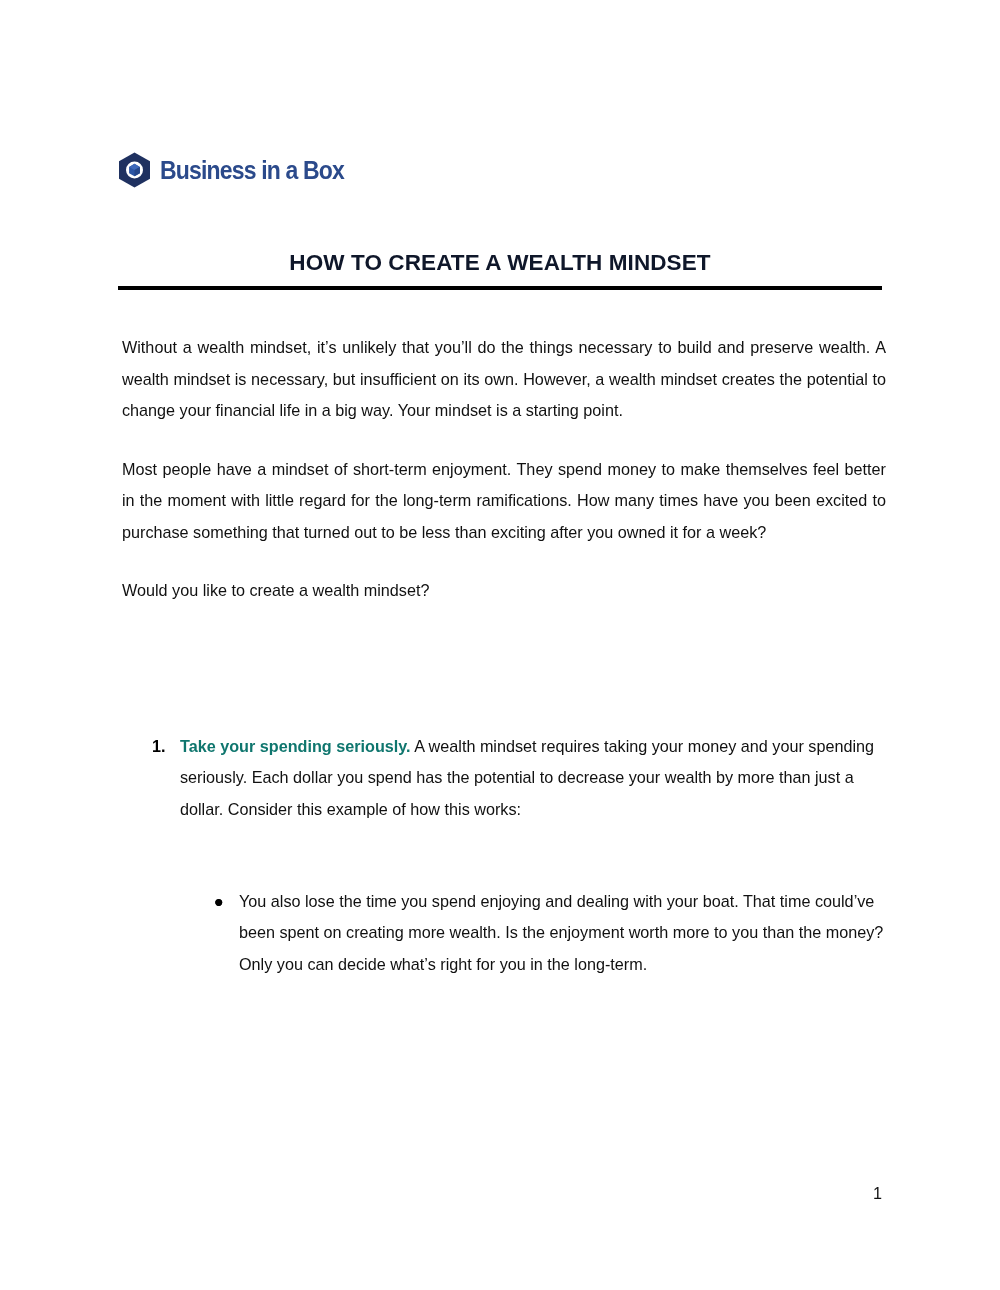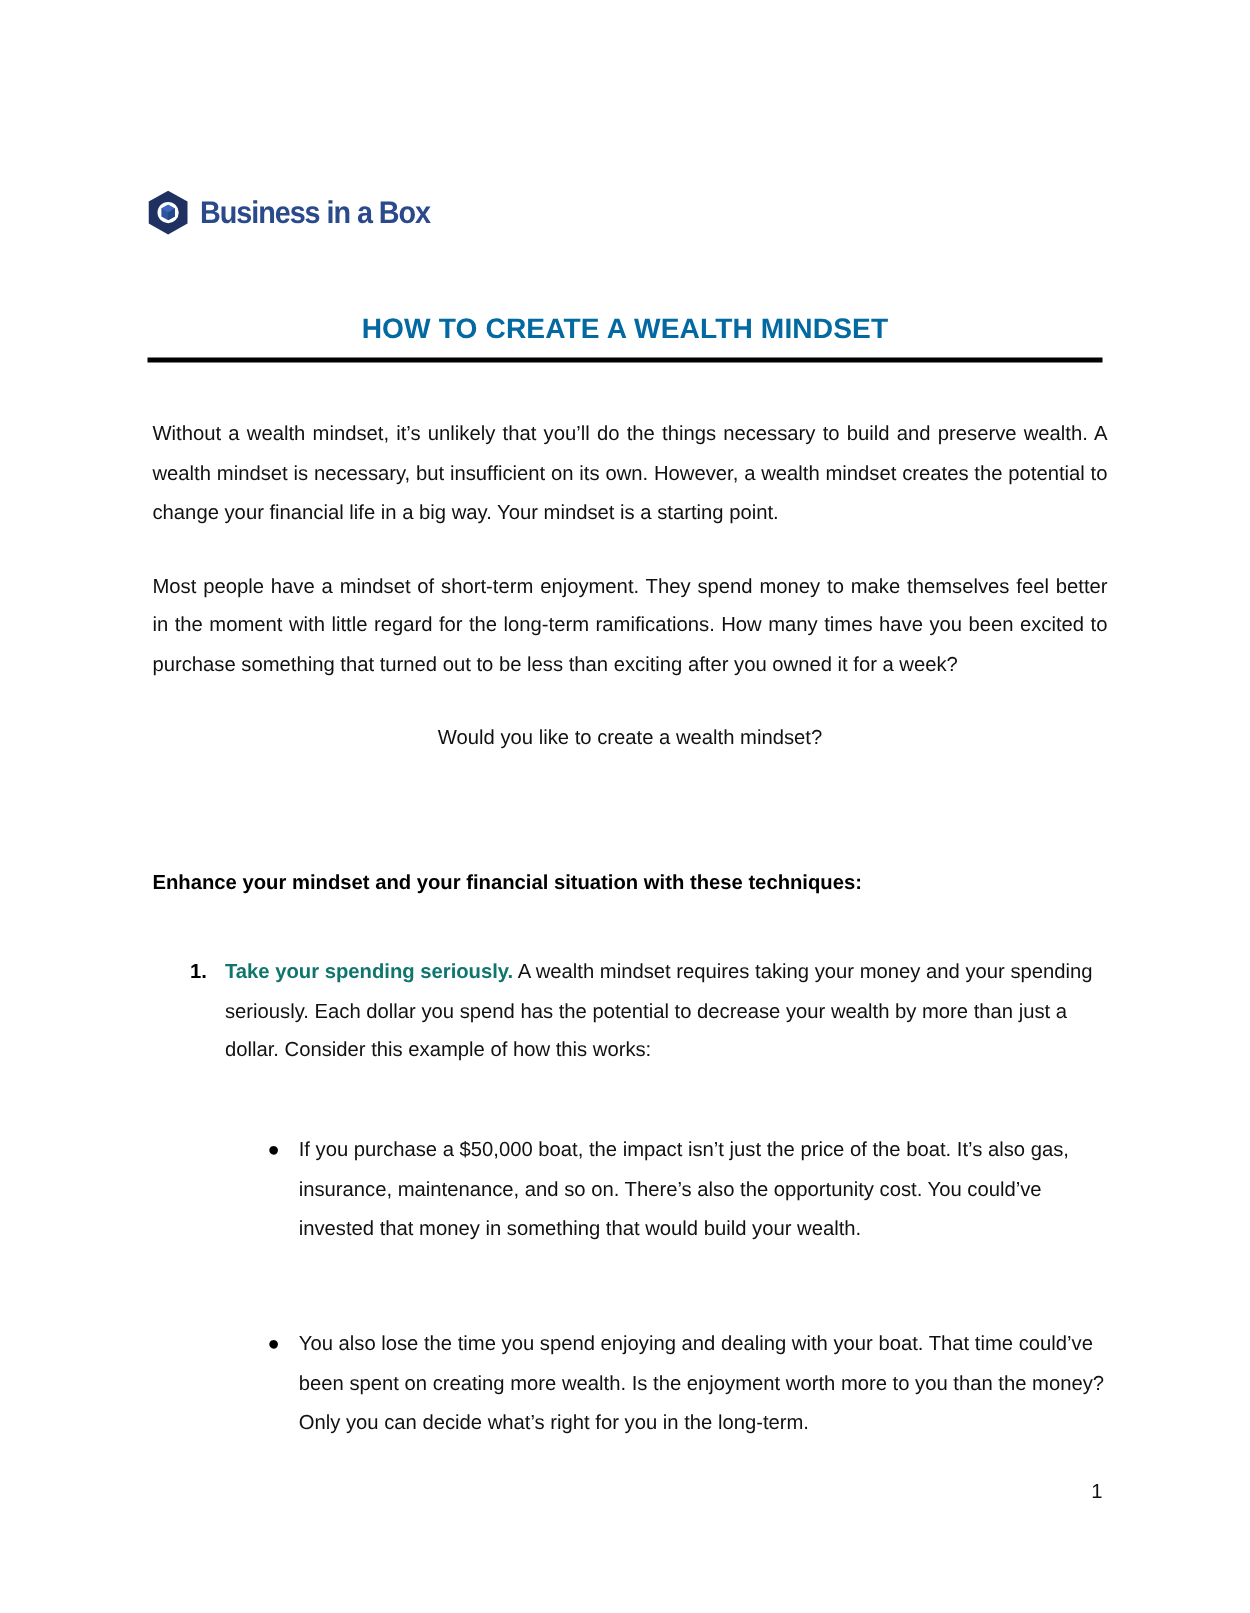"HOW TO CREATE A WEALTH" .doc-title { color: #0369a1 -> #0f172a }
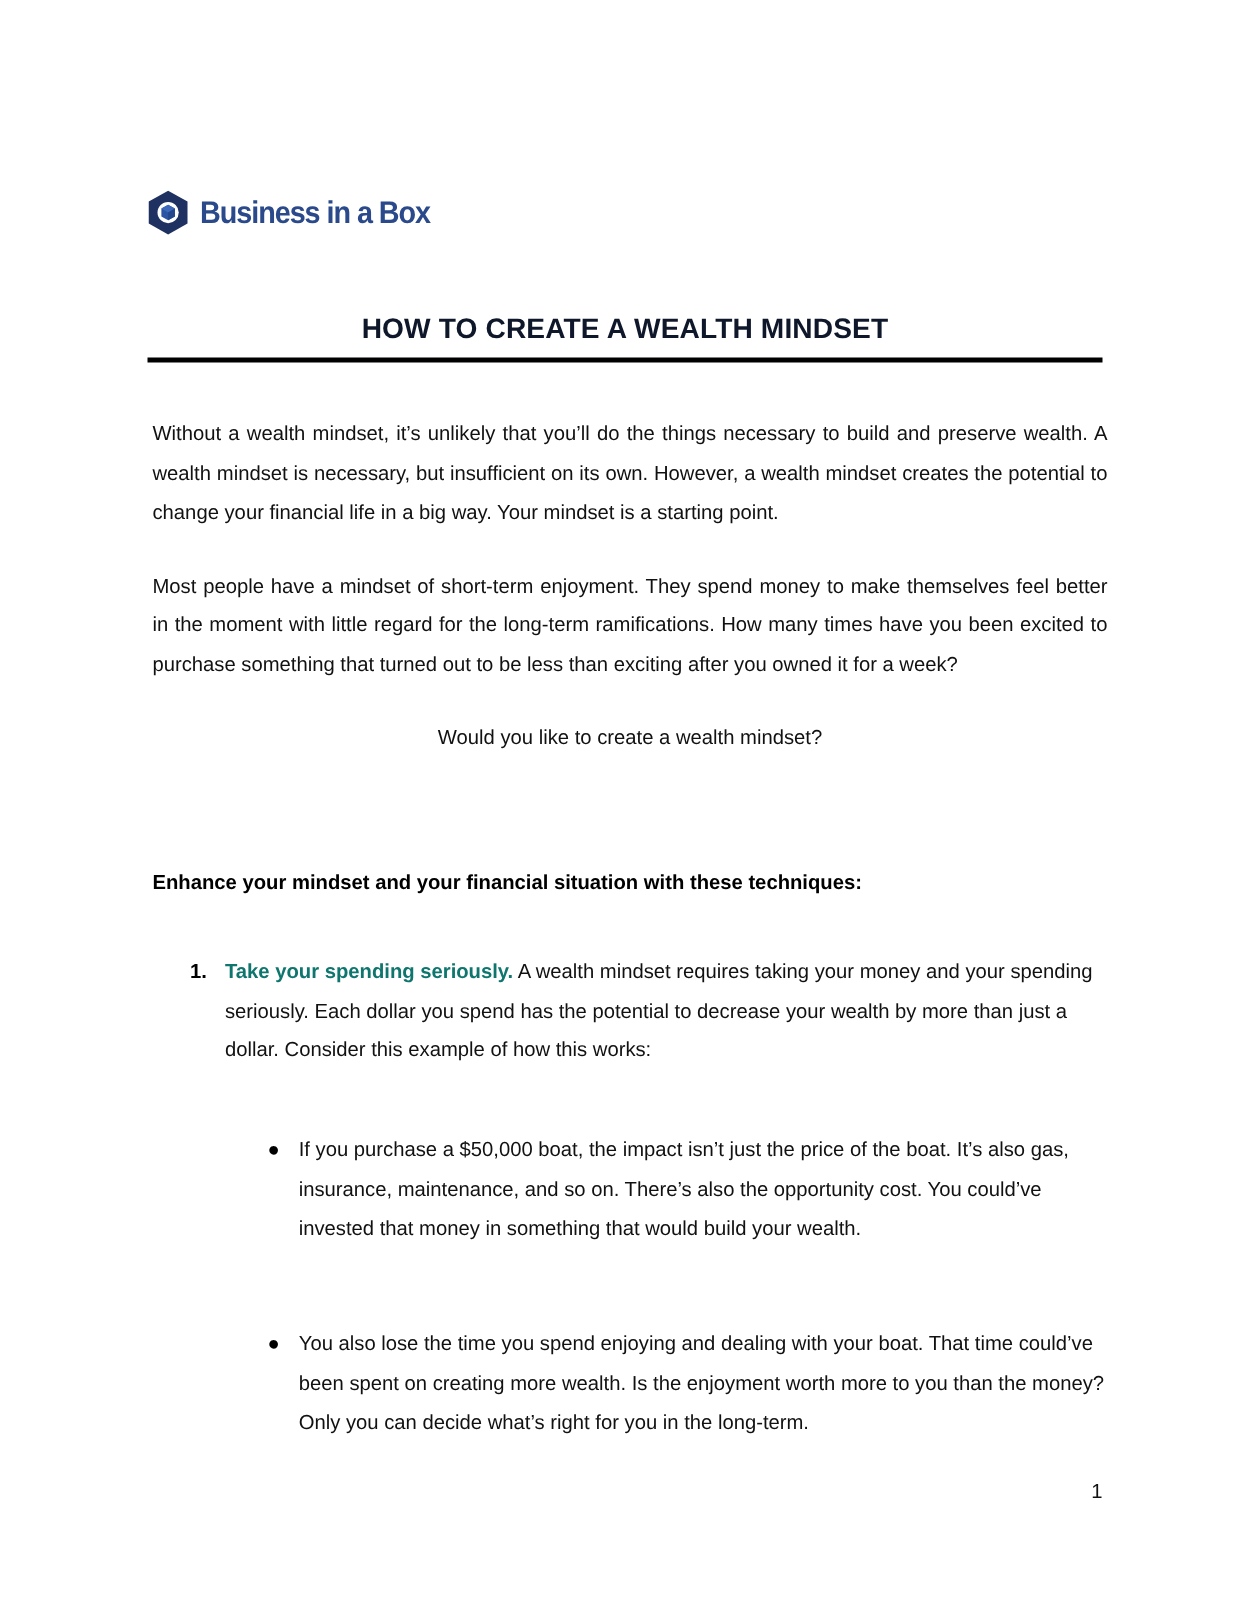"Would you like to create" p.short-para { text-align: center -> left }
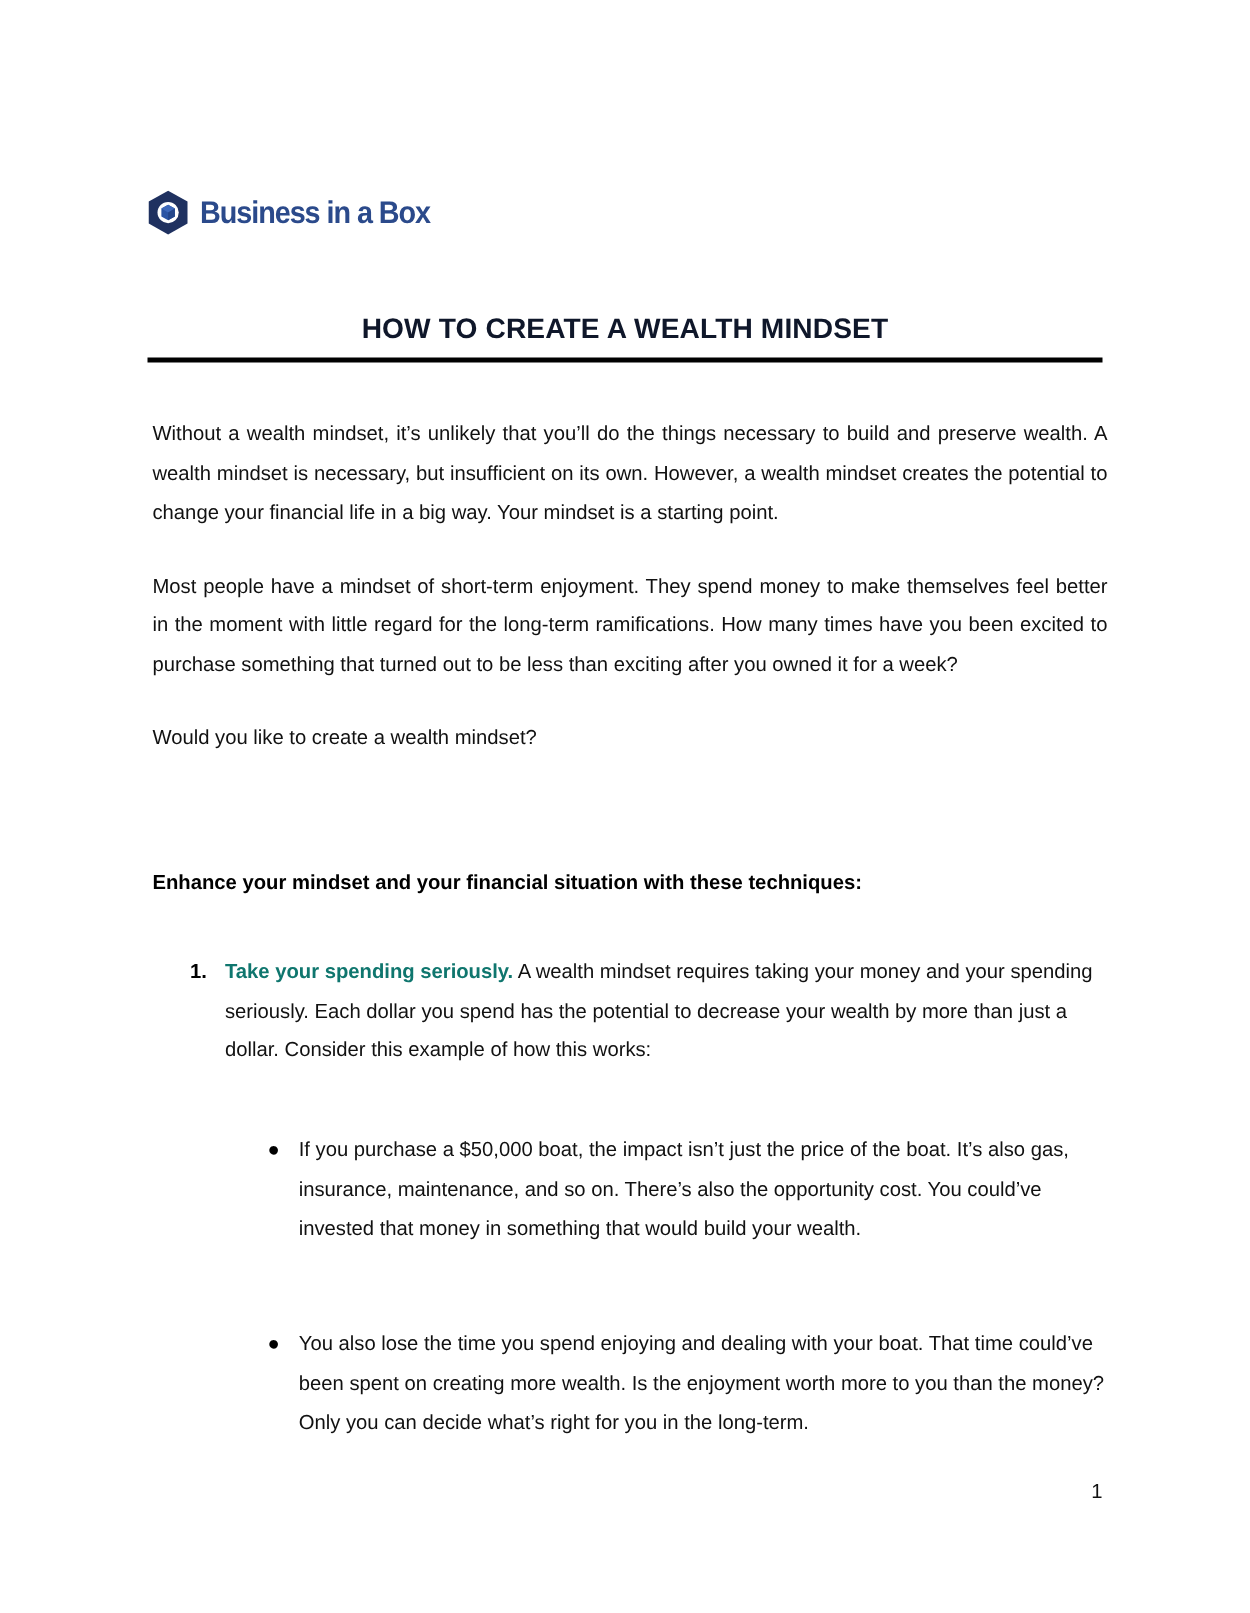"Enhance your mindset and your" p.lead-in { html: <p>Enhance your mindset and your financial situation with these techniques:</p> -> none }
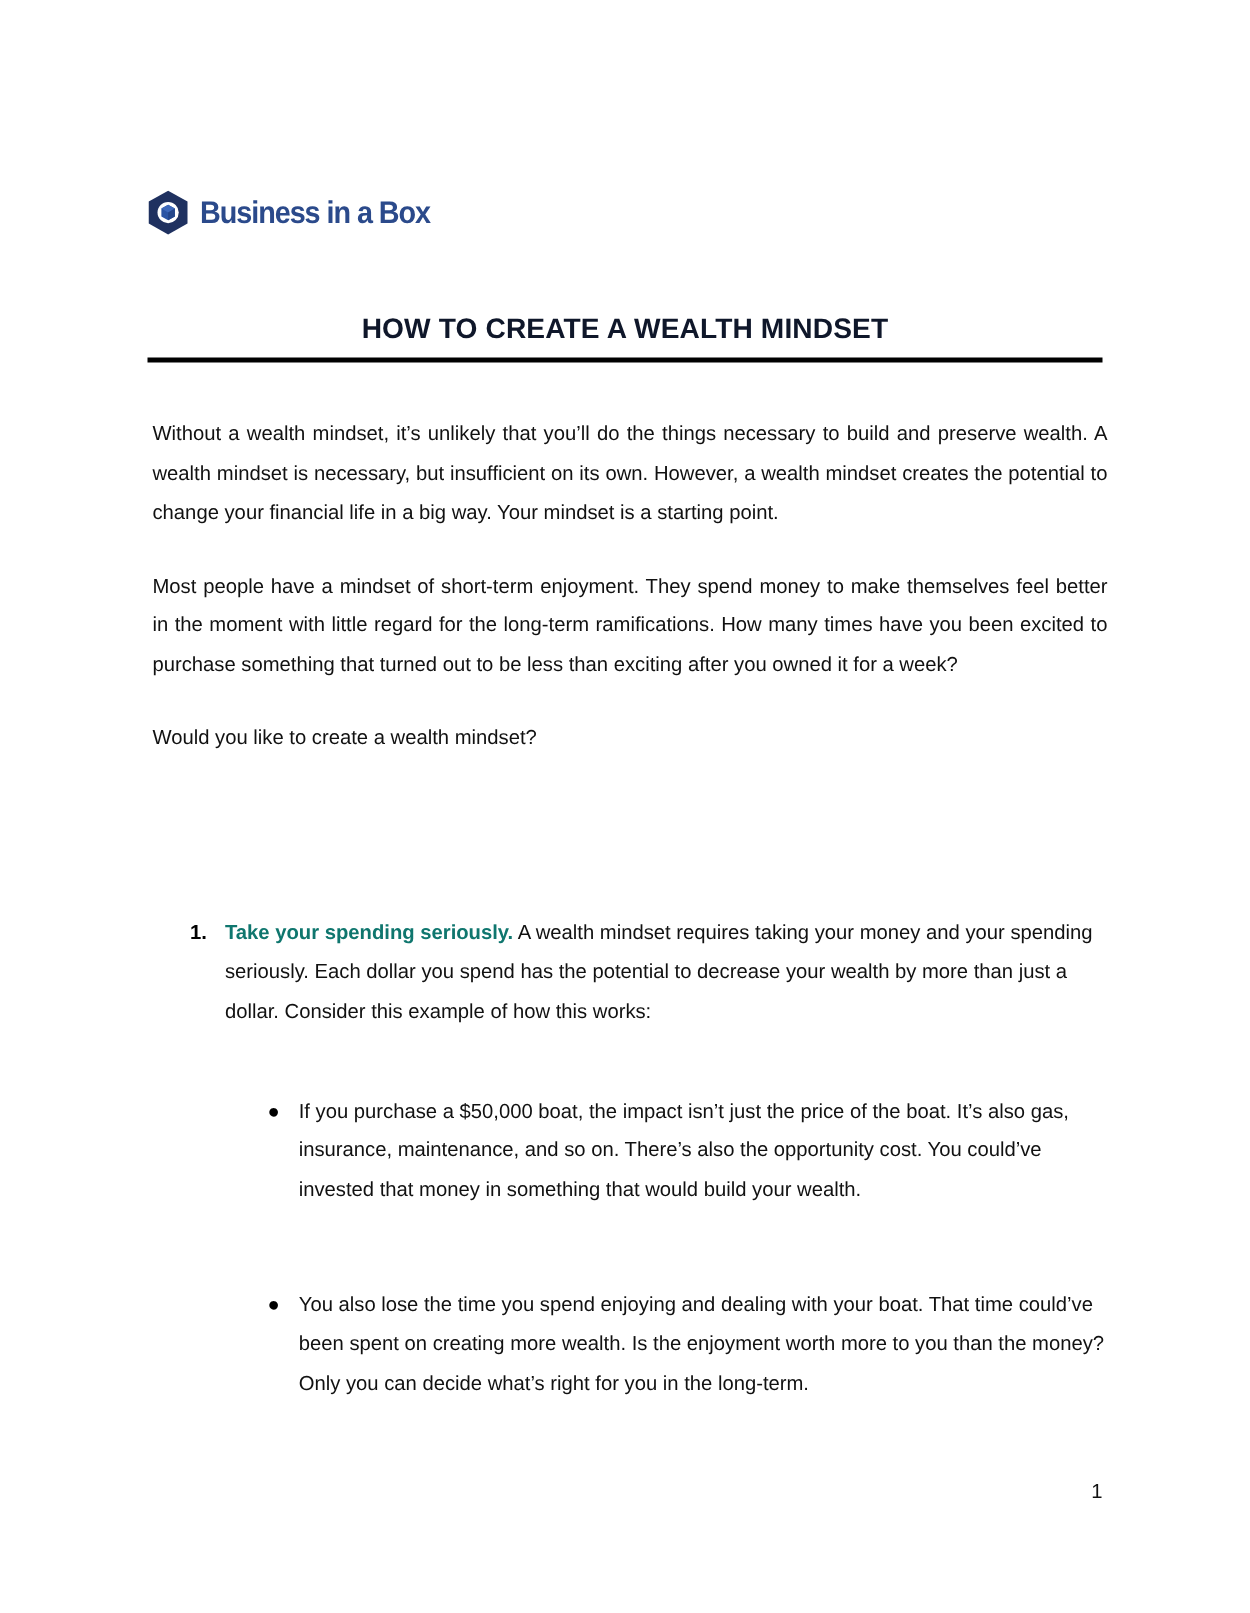"If you purchase a $50,000" span.bullet-body { html: <span>If you purchase a $50,000 boat, the impact isn’t just the price of the boat. It’s also gas, insurance, maintenance, and so on. There’s also the opportunity cost. You could’ve invested that money in something that would build your wealth.</span> -> none }
